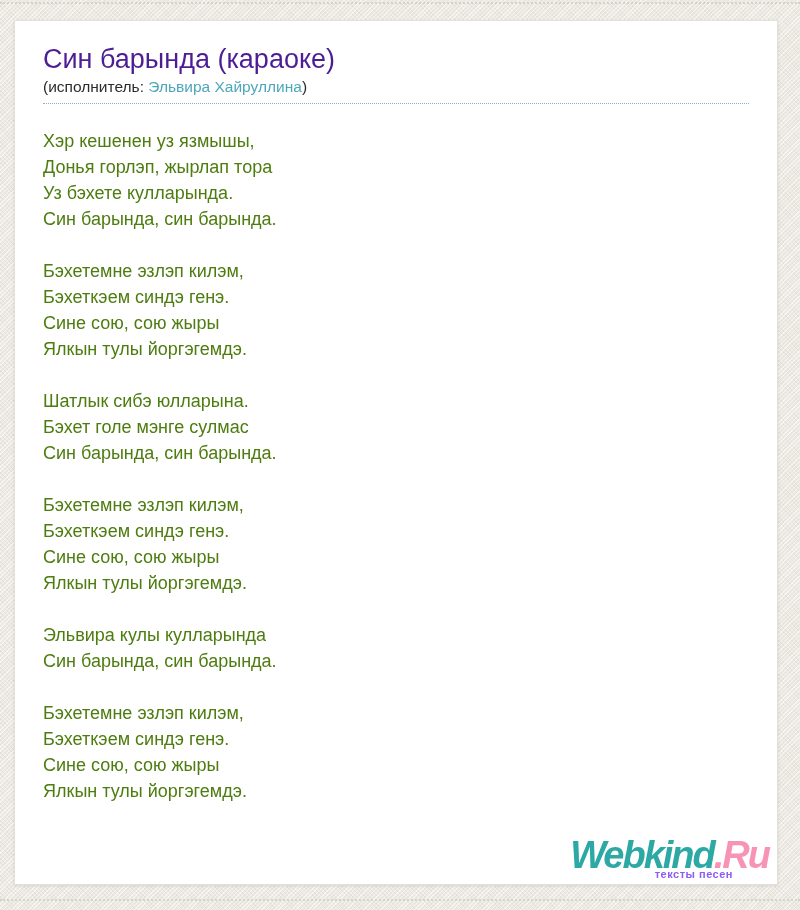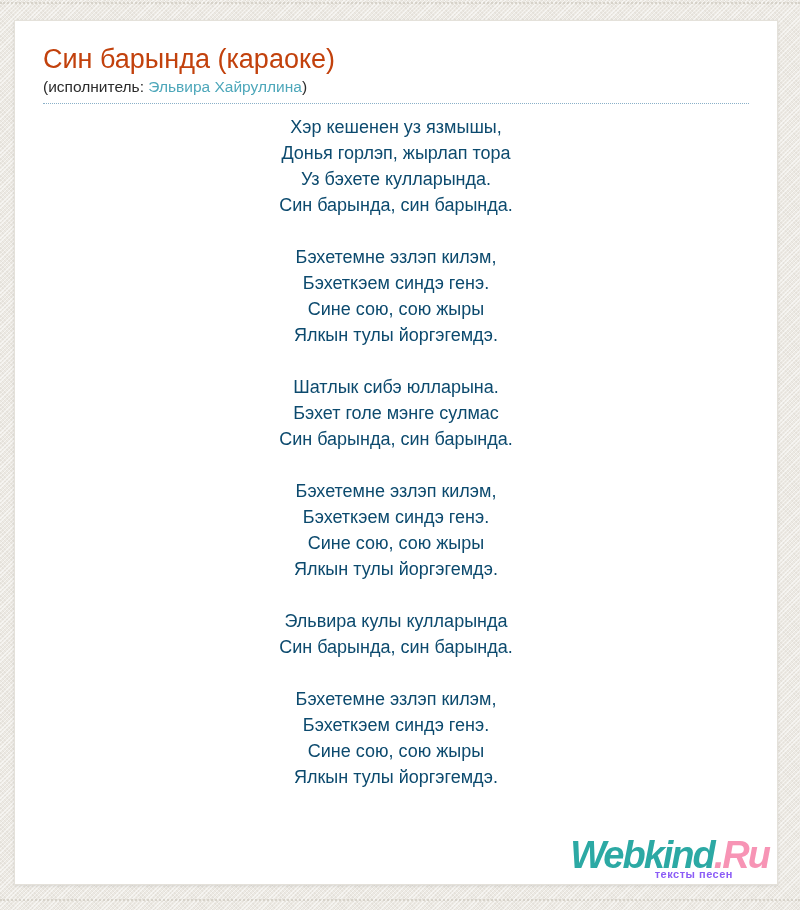"Син барында (караоке)" .song-title { color: #c2410c -> #4c1d95 }
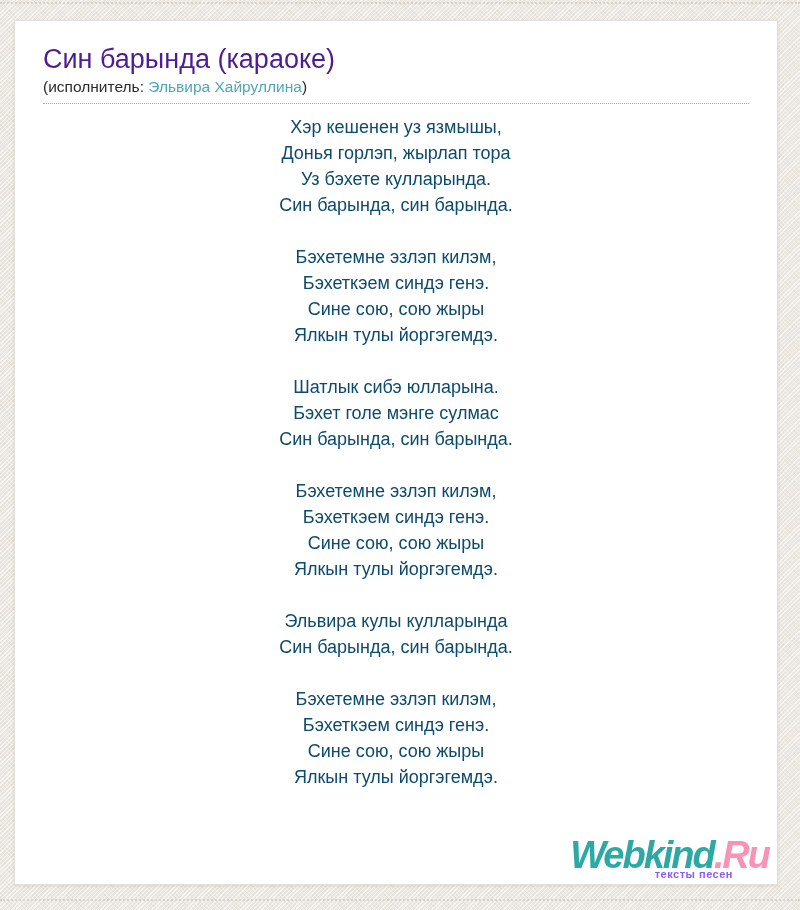"Хэр кешенен уз язмышы," .lyrics { color: #0c4a6e -> #4d7c0f; margin-top: 10px -> 24px; text-align: center -> none }
